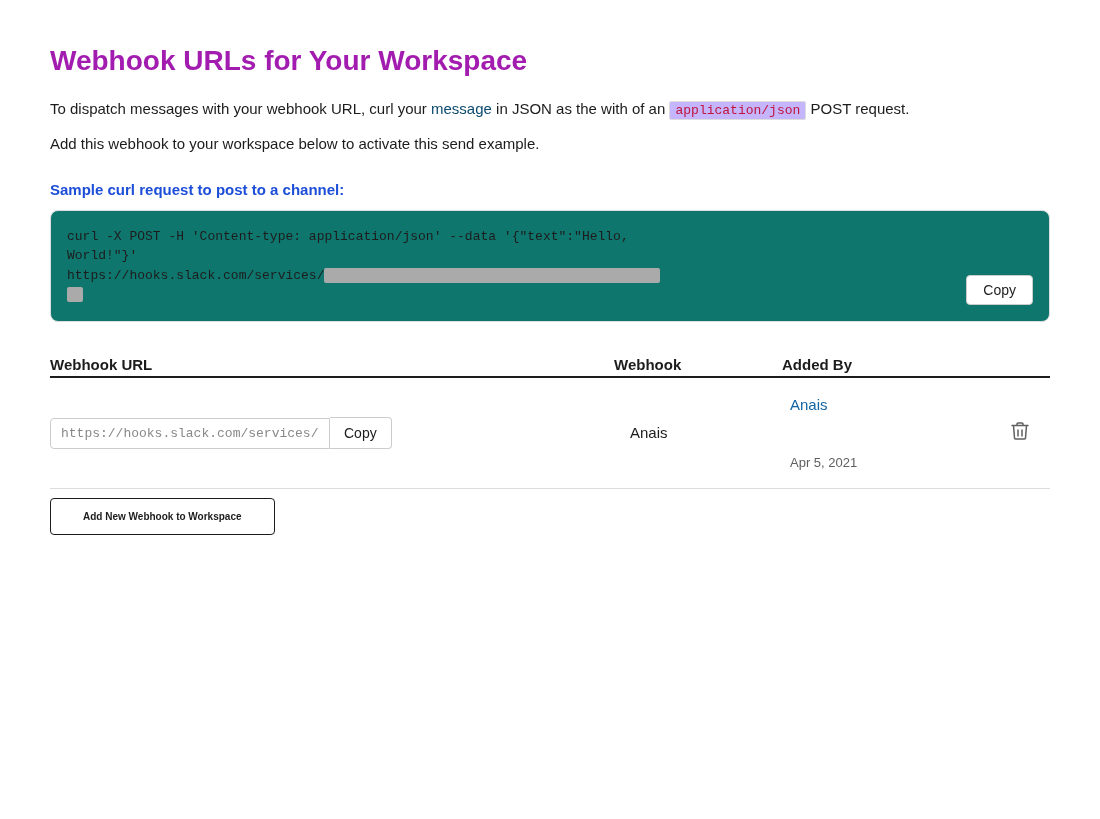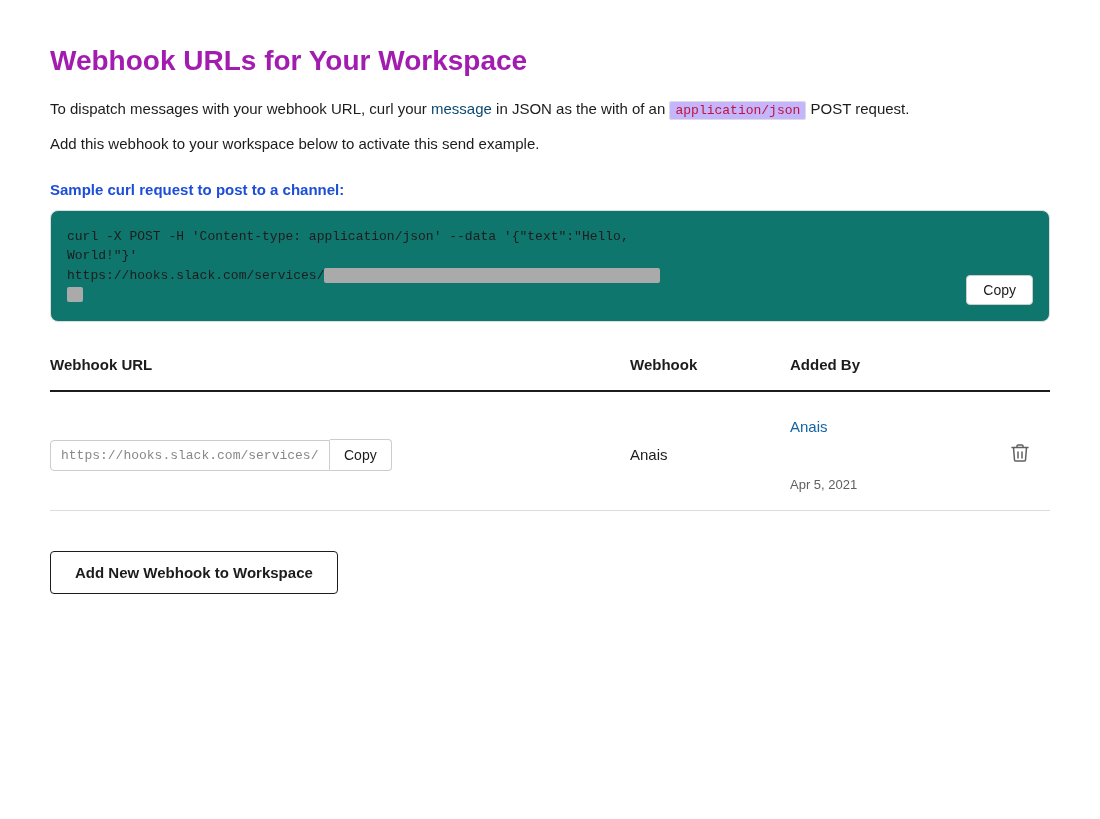"Webhook URL" .table-header { gap: none -> 8px; margin-bottom: 8px -> none; padding-bottom: 14px -> 0 }
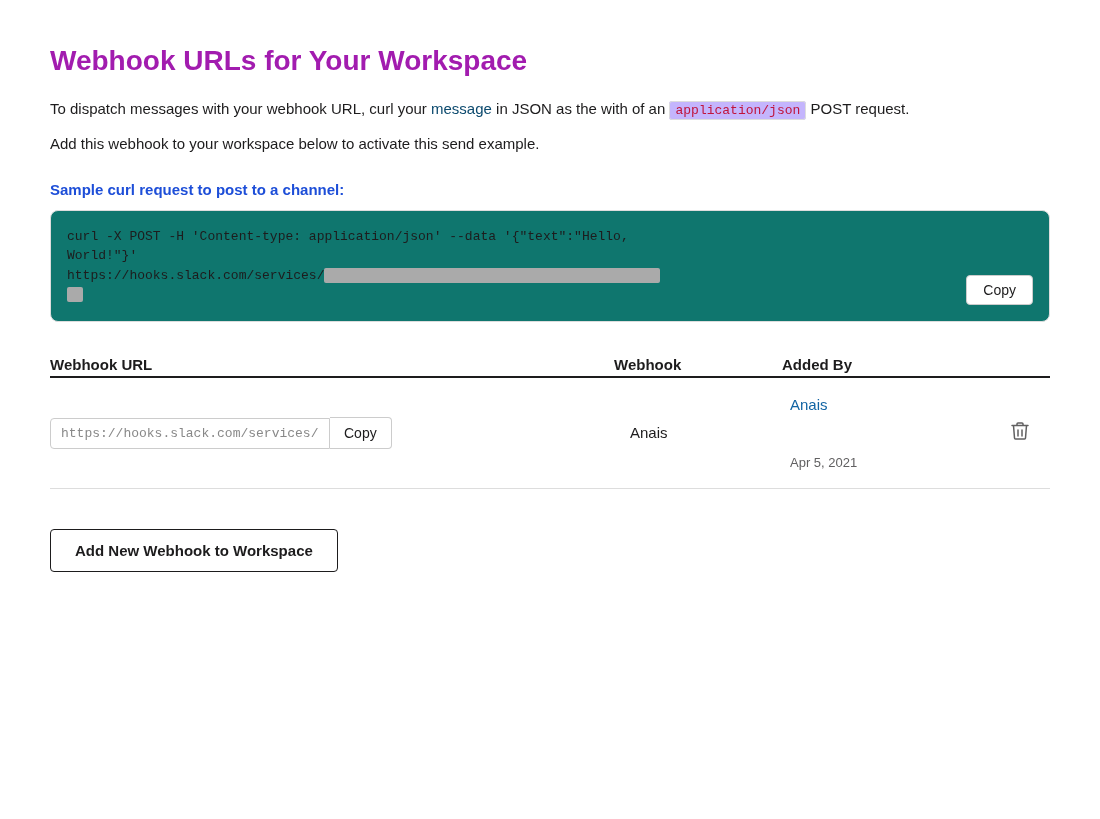"Add New Webhook to Workspace" .add-webhook-btn { font-size: 15px -> 10px; margin-top: 40px -> 9px; padding: 12px 24px -> 12px 32px }
